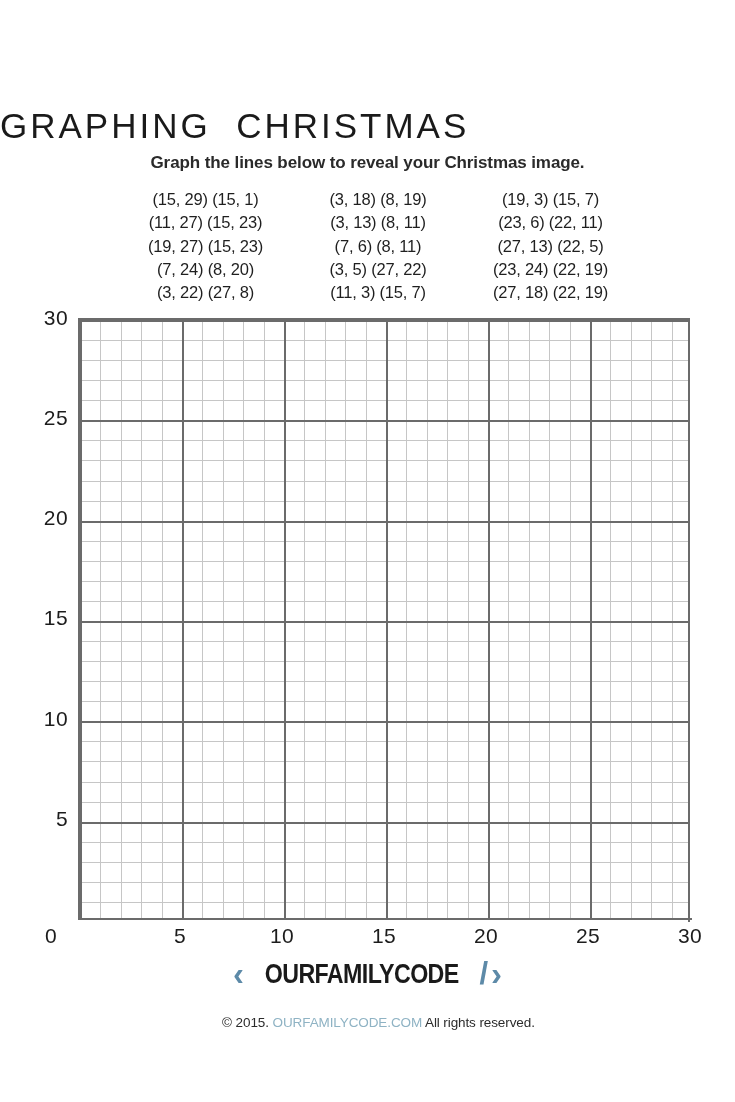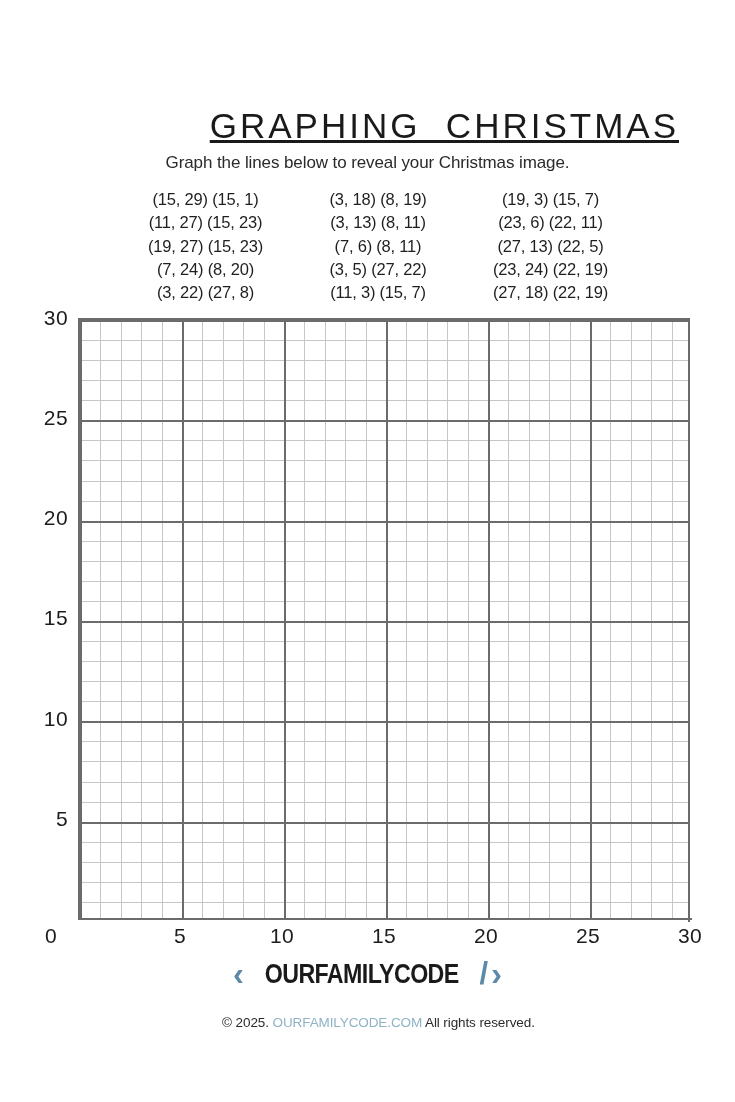"GRAPHING CHRISTMAS" .worksheet-title { text-align: right -> left; text-decoration: underline -> none }
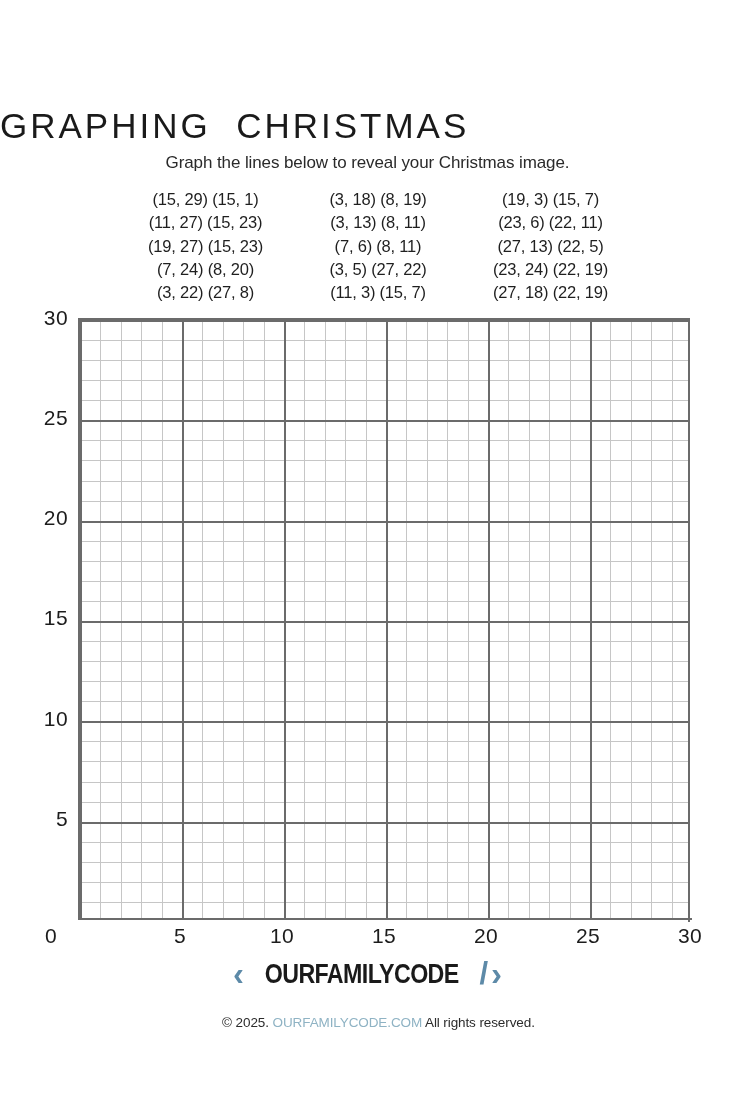"Graph the lines below to" .worksheet-subtitle { font-weight: 400 -> 700 }
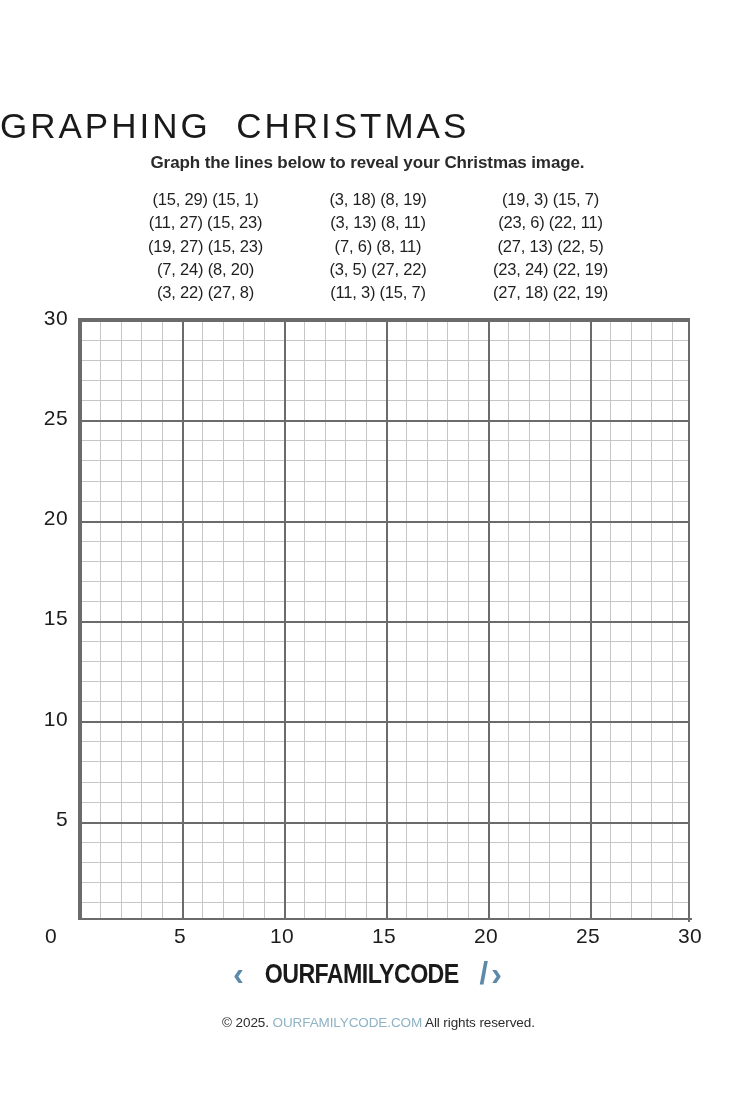"© 2025." span.copyright-symbol { text: 2025 -> 2015 }
